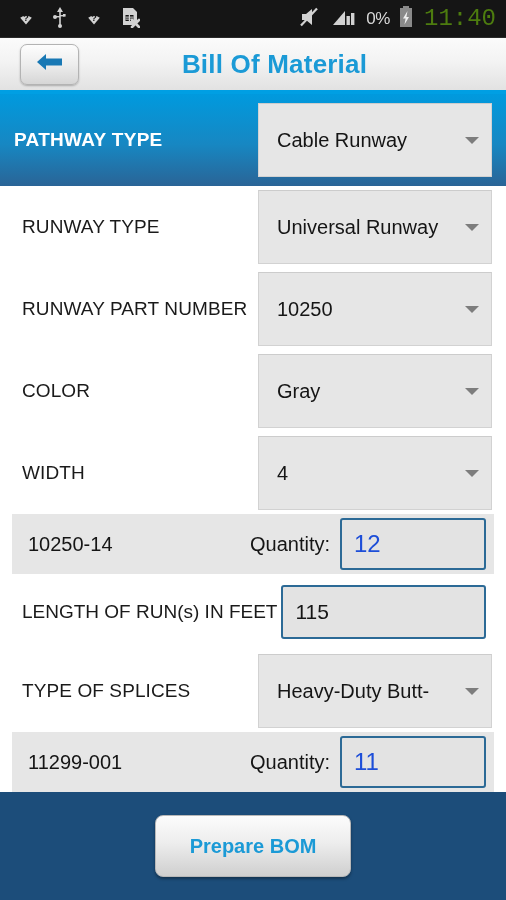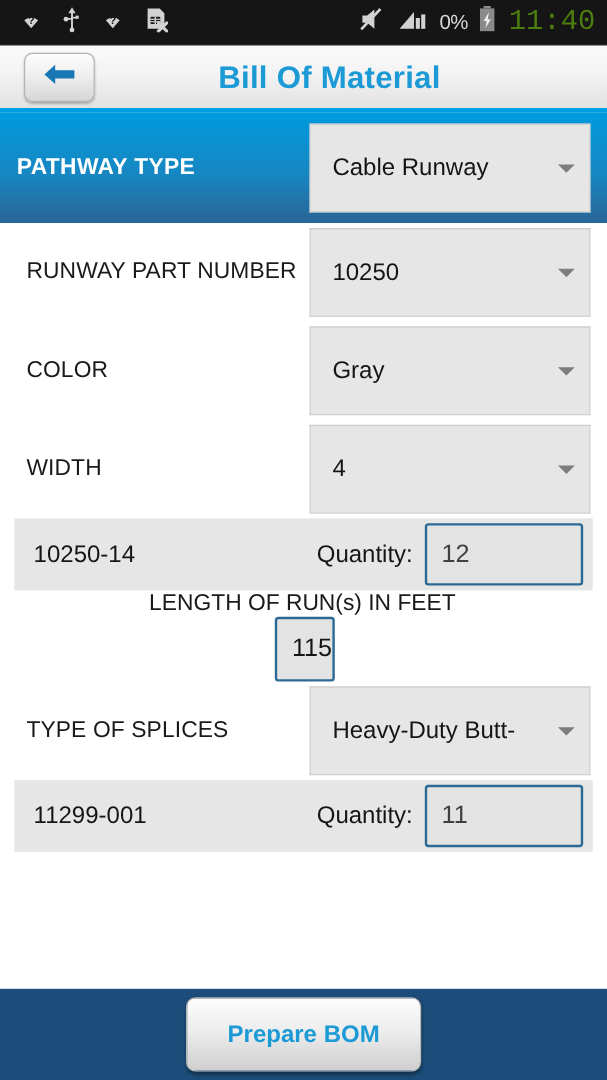"RUNWAY TYPE" div.form-row { html: none -> <div> <div>RUNWAY TYPE</div> <div> <span>Universal Runway</span> <span></span> </div> </div> }
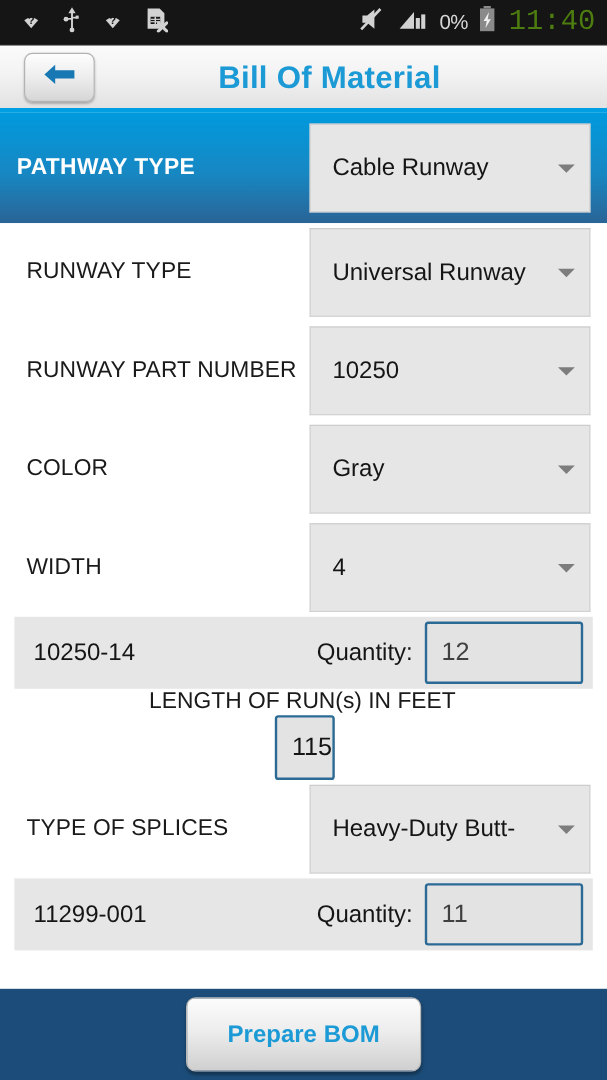"12" .txt-input { color: #404040 -> #1d4ed8; font-size: 21px -> 24px; width: 132px -> 146px }
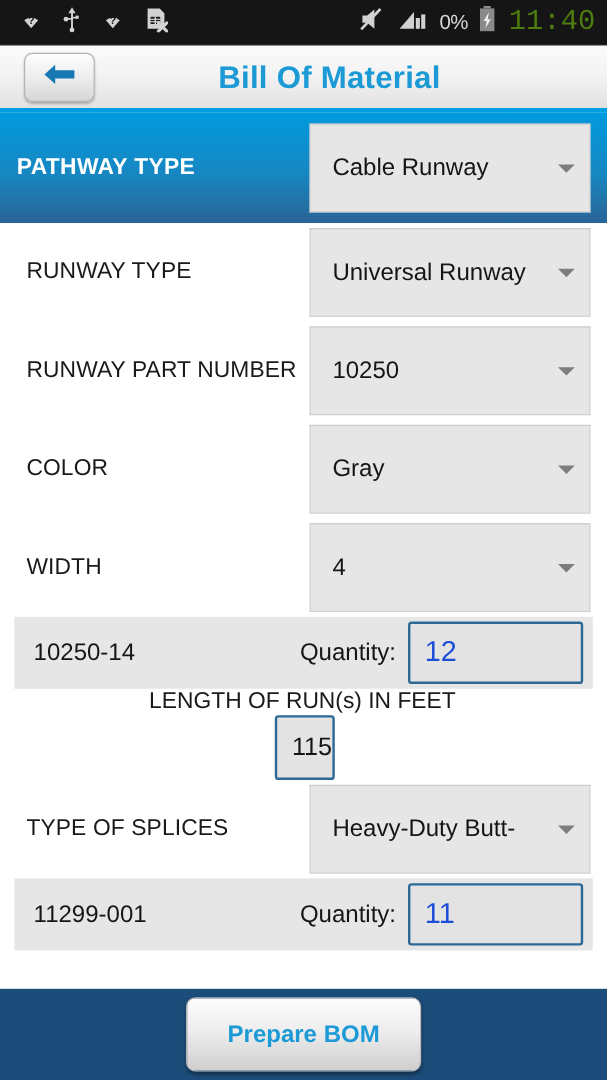"LENGTH OF RUN(s) IN FEET" .length-row { flex-direction: column -> none }
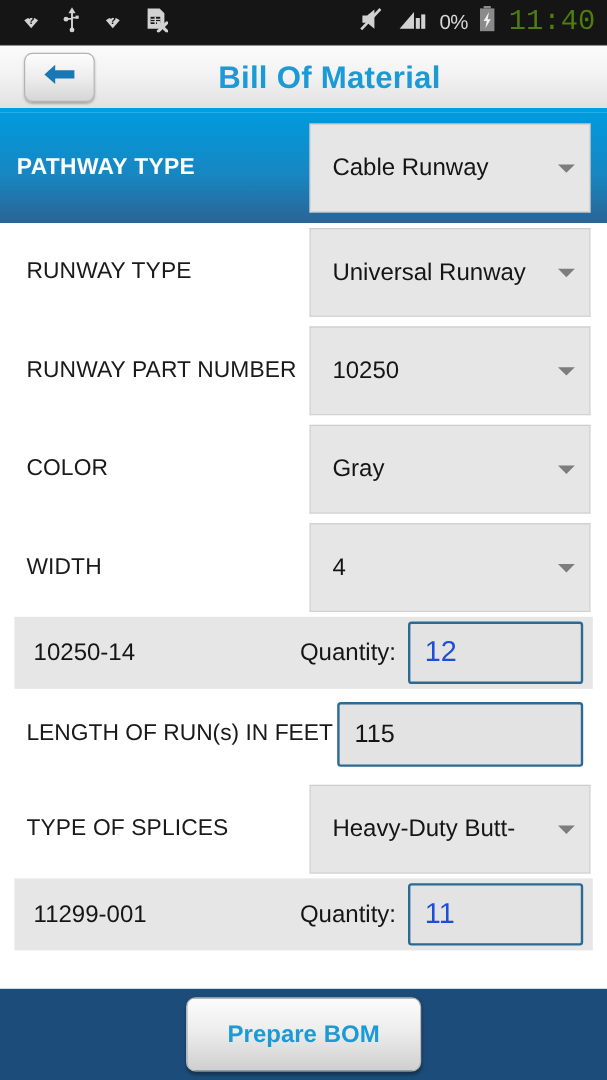"Prepare BOM" .footer { height: 76px -> 108px }
